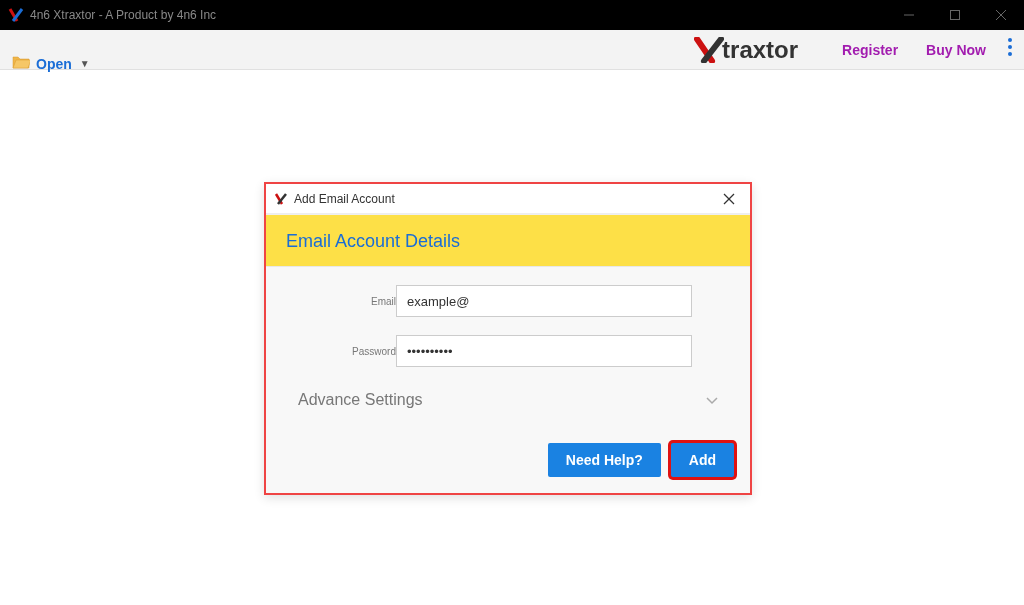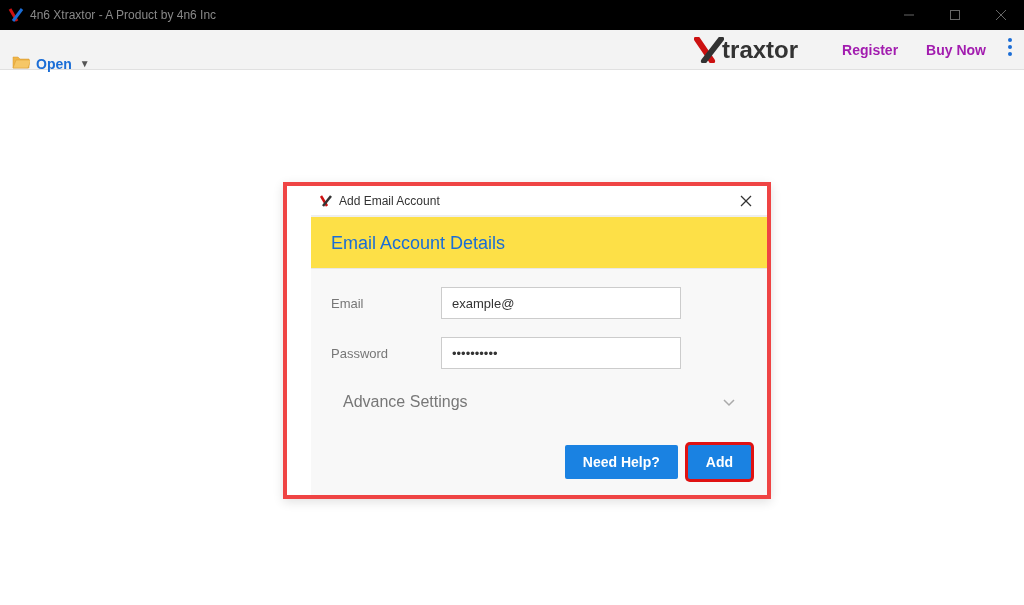"Add Email Account" .dialog { border: 4px solid #ef4444 -> 2px solid #ef4444; left: 283px -> 264px; padding-left: 24px -> none }
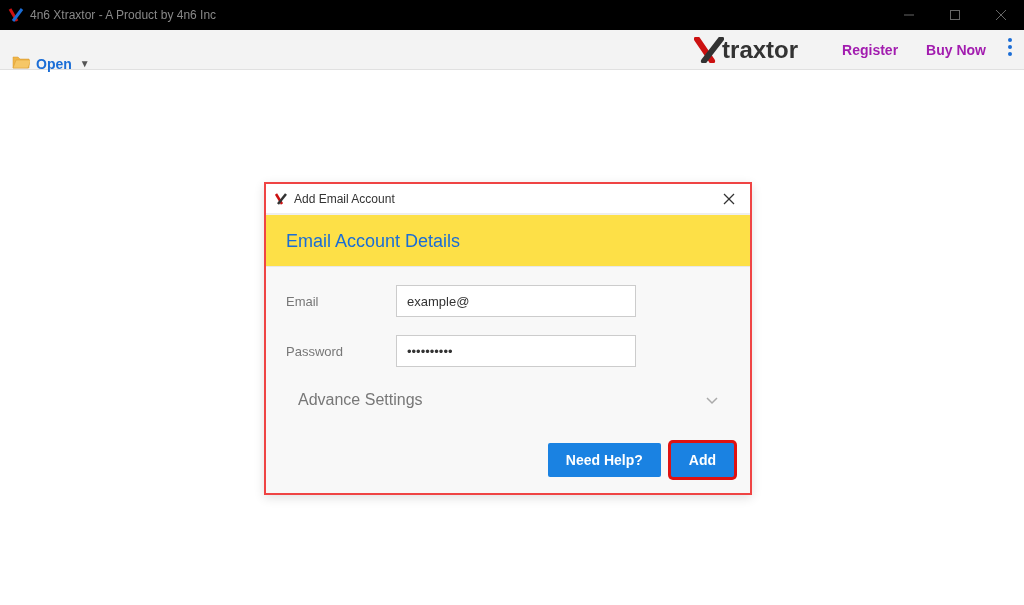"Email" .form-row .lbl { font-size: 13px -> 10px; text-align: none -> right }
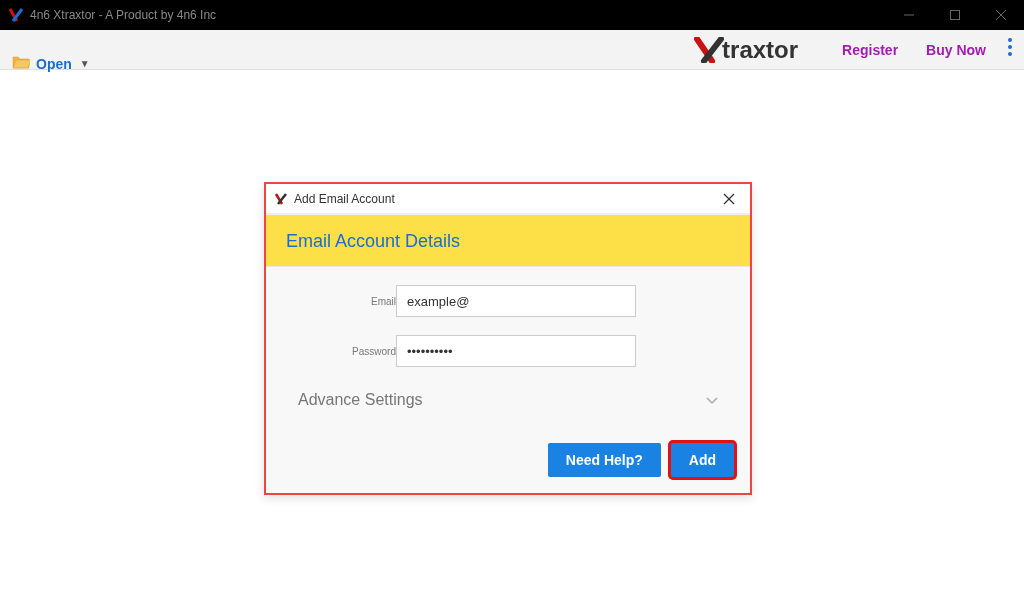"example@" .form-row input { width: 240px -> 296px }
